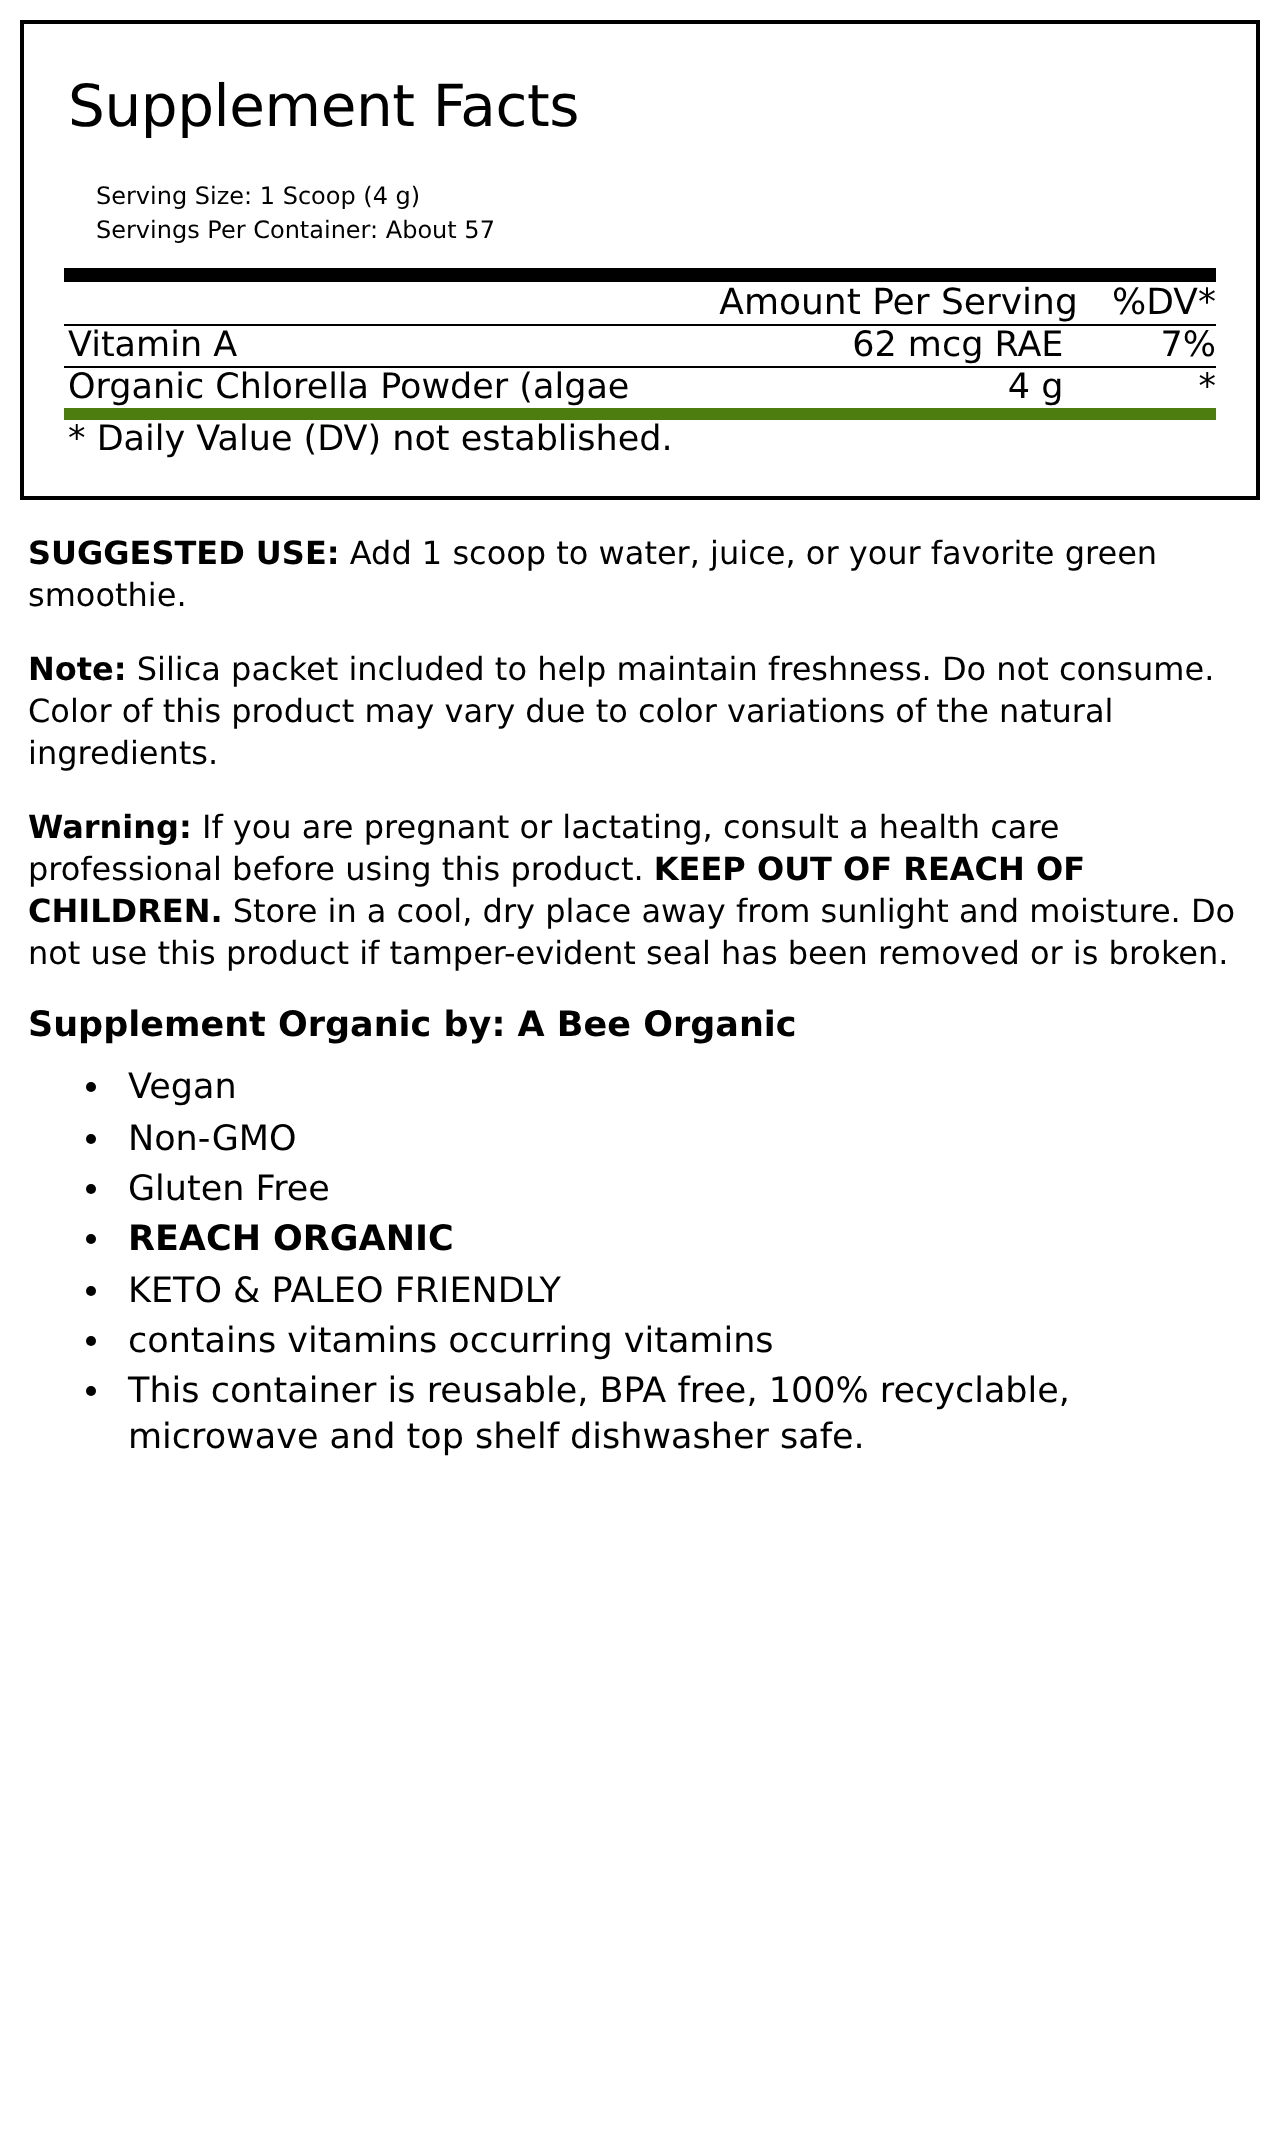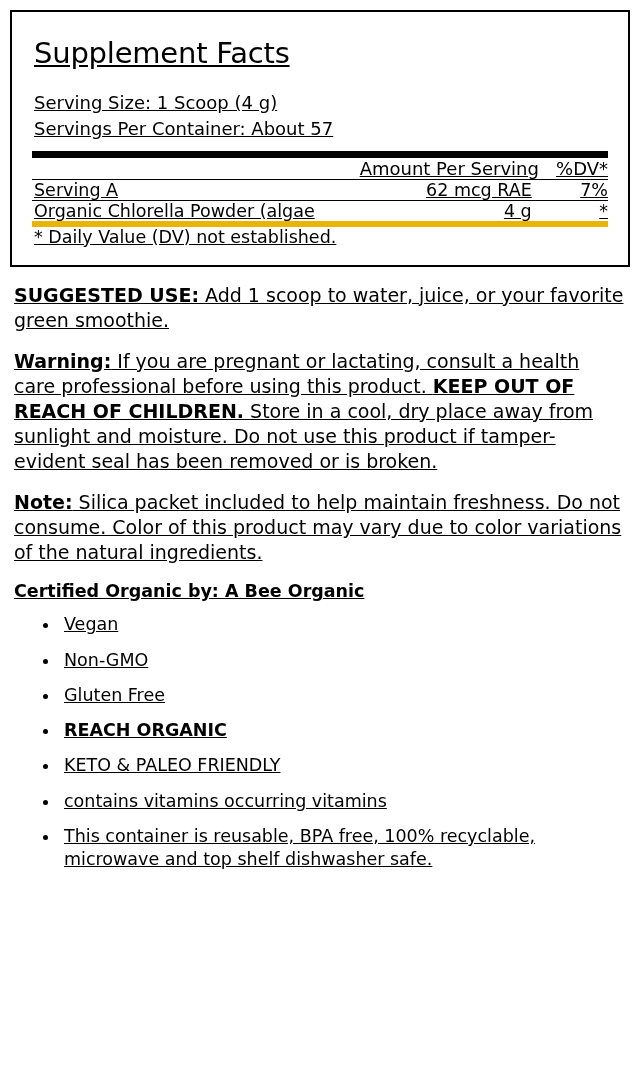"Supplement Facts" .page { text-decoration: underline -> none }
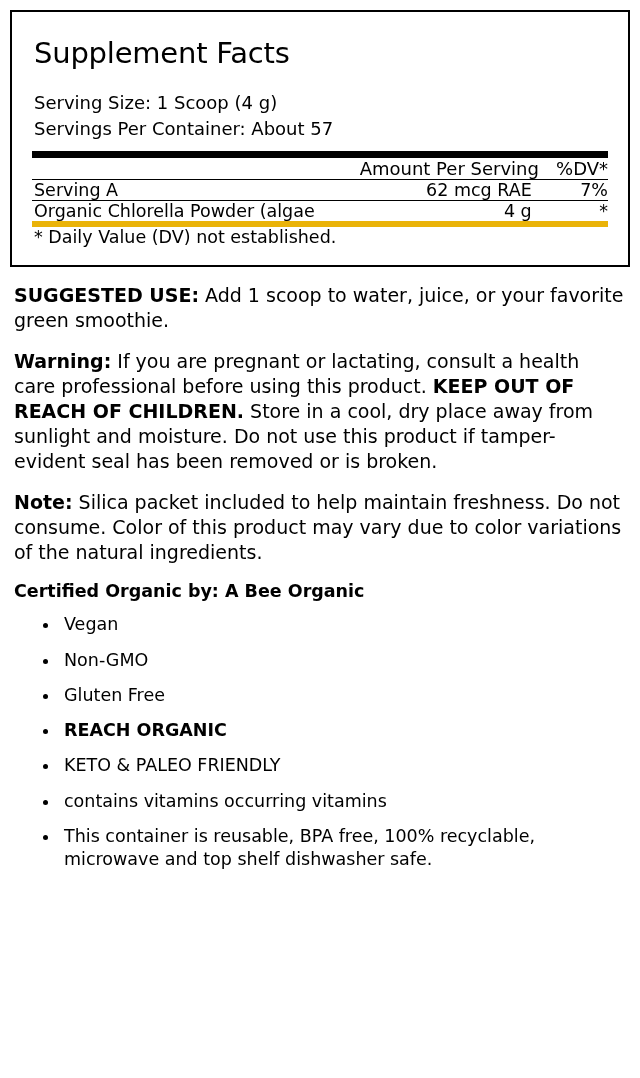"Serving Size: 1 Scoop (4" .sf-serving { font-size: 18px -> 12px; margin-left: 2px -> 16px }
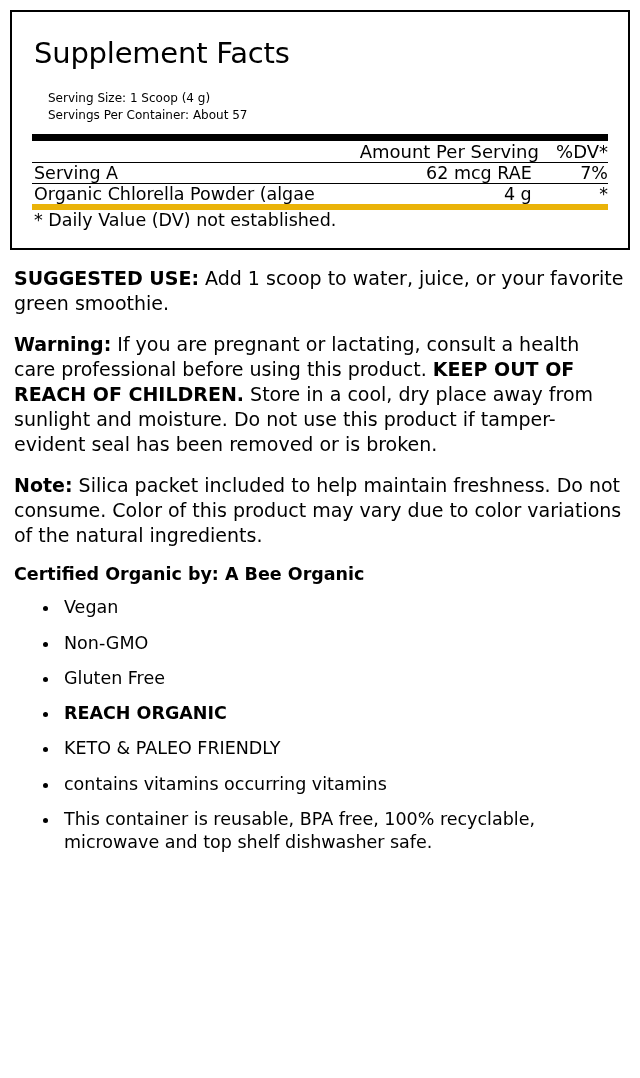"Serving A" td.nut-name { text: Serving -> Vitamin }
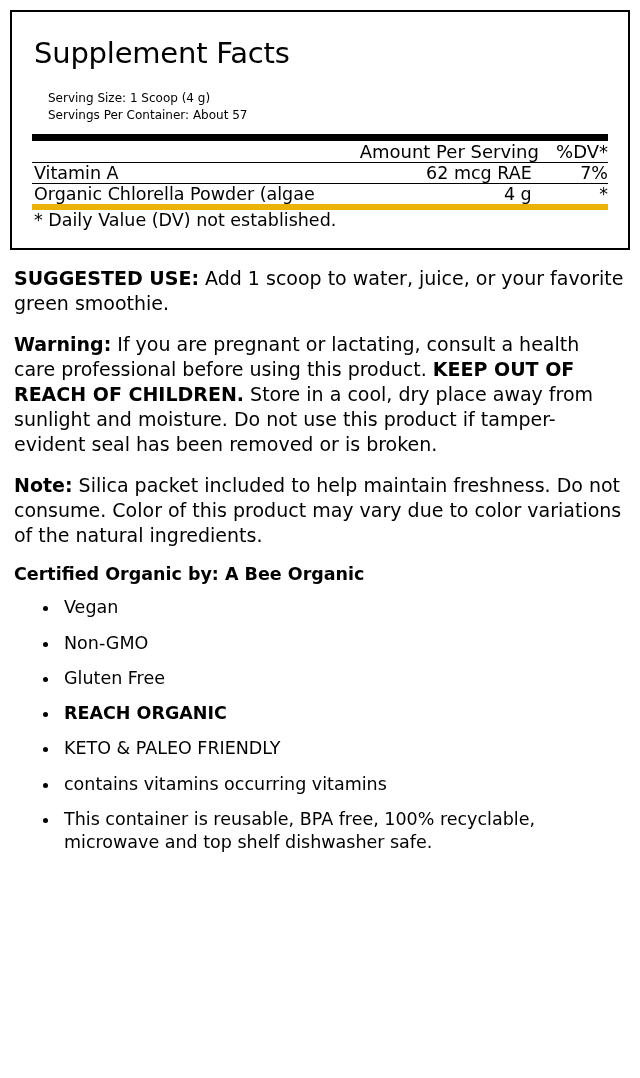"Organic Chlorella Powder (algae" .cellborder-thick { border-bottom: 6px solid #eab308 -> 6px solid #4d7c0f }
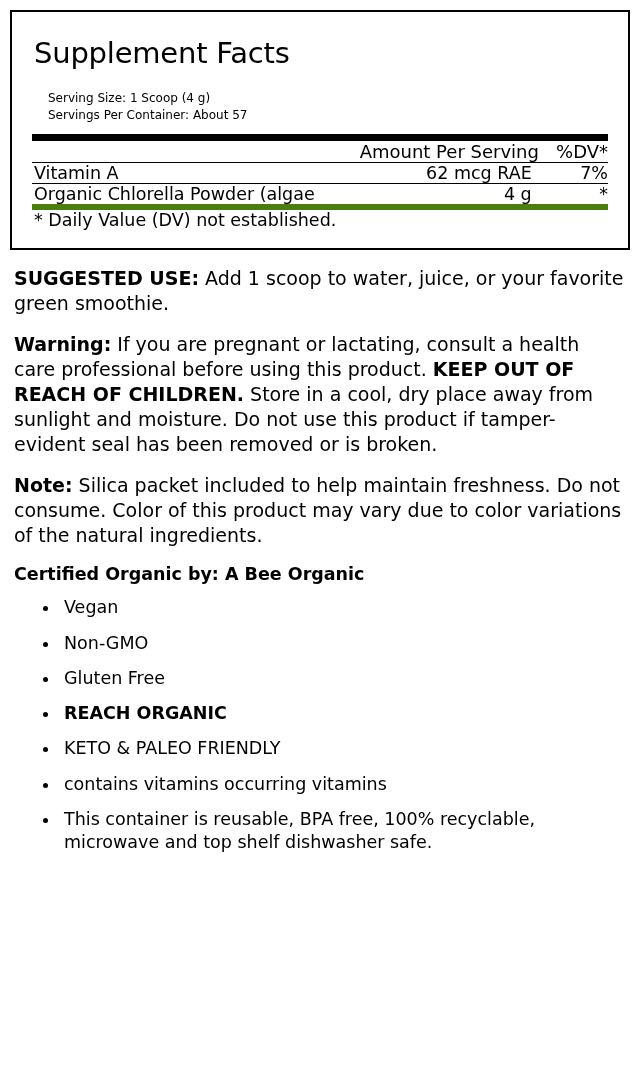"SUGGESTED USE: Add 1 scoop" .para { font-size: 19px -> 16px }
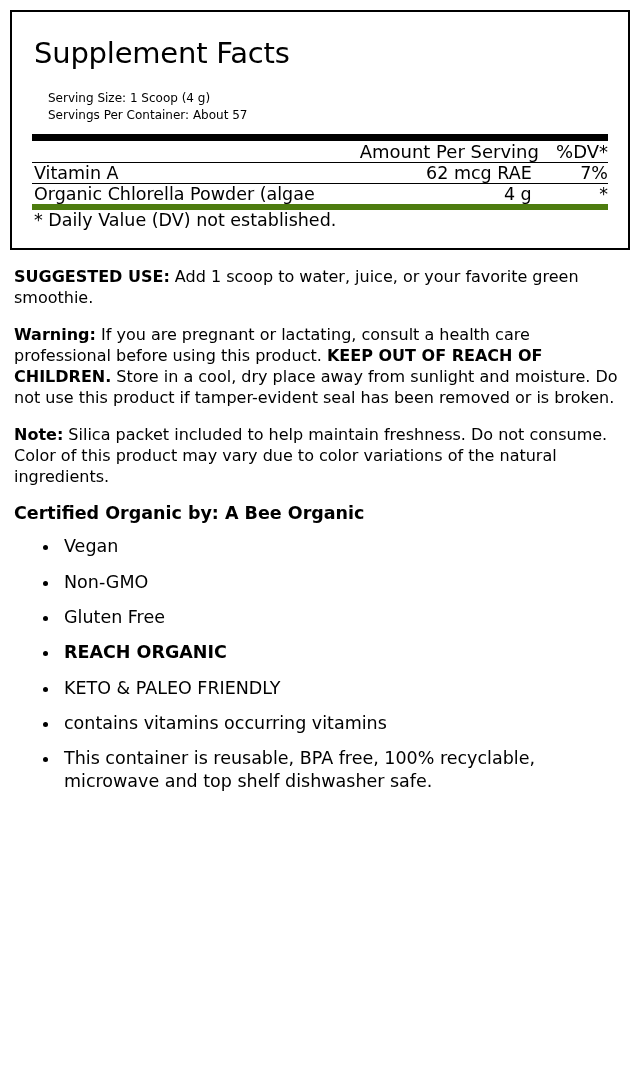"Warning: If you are pregnant" p.para { order: before "Note: Silica packet included to" -> after "Note: Silica packet included to" }
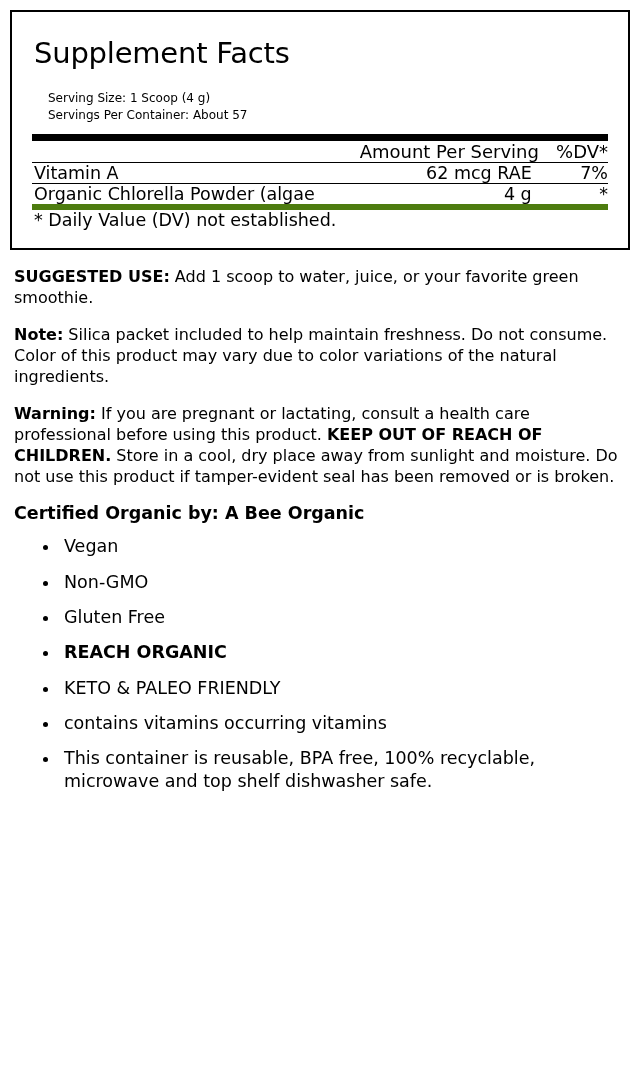"Certified Organic by: A Bee" p.cert { text: Certified -> Supplement }
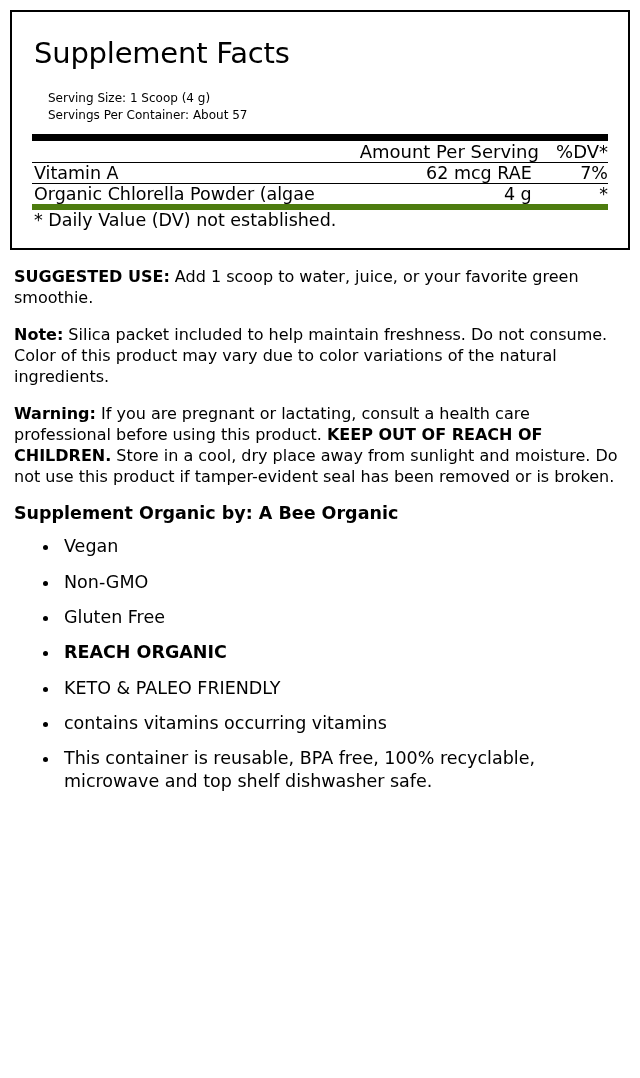"Vegan" ul.feature-list li { margin: 12px 0 2px 0 -> 0 0 2px 0 }
